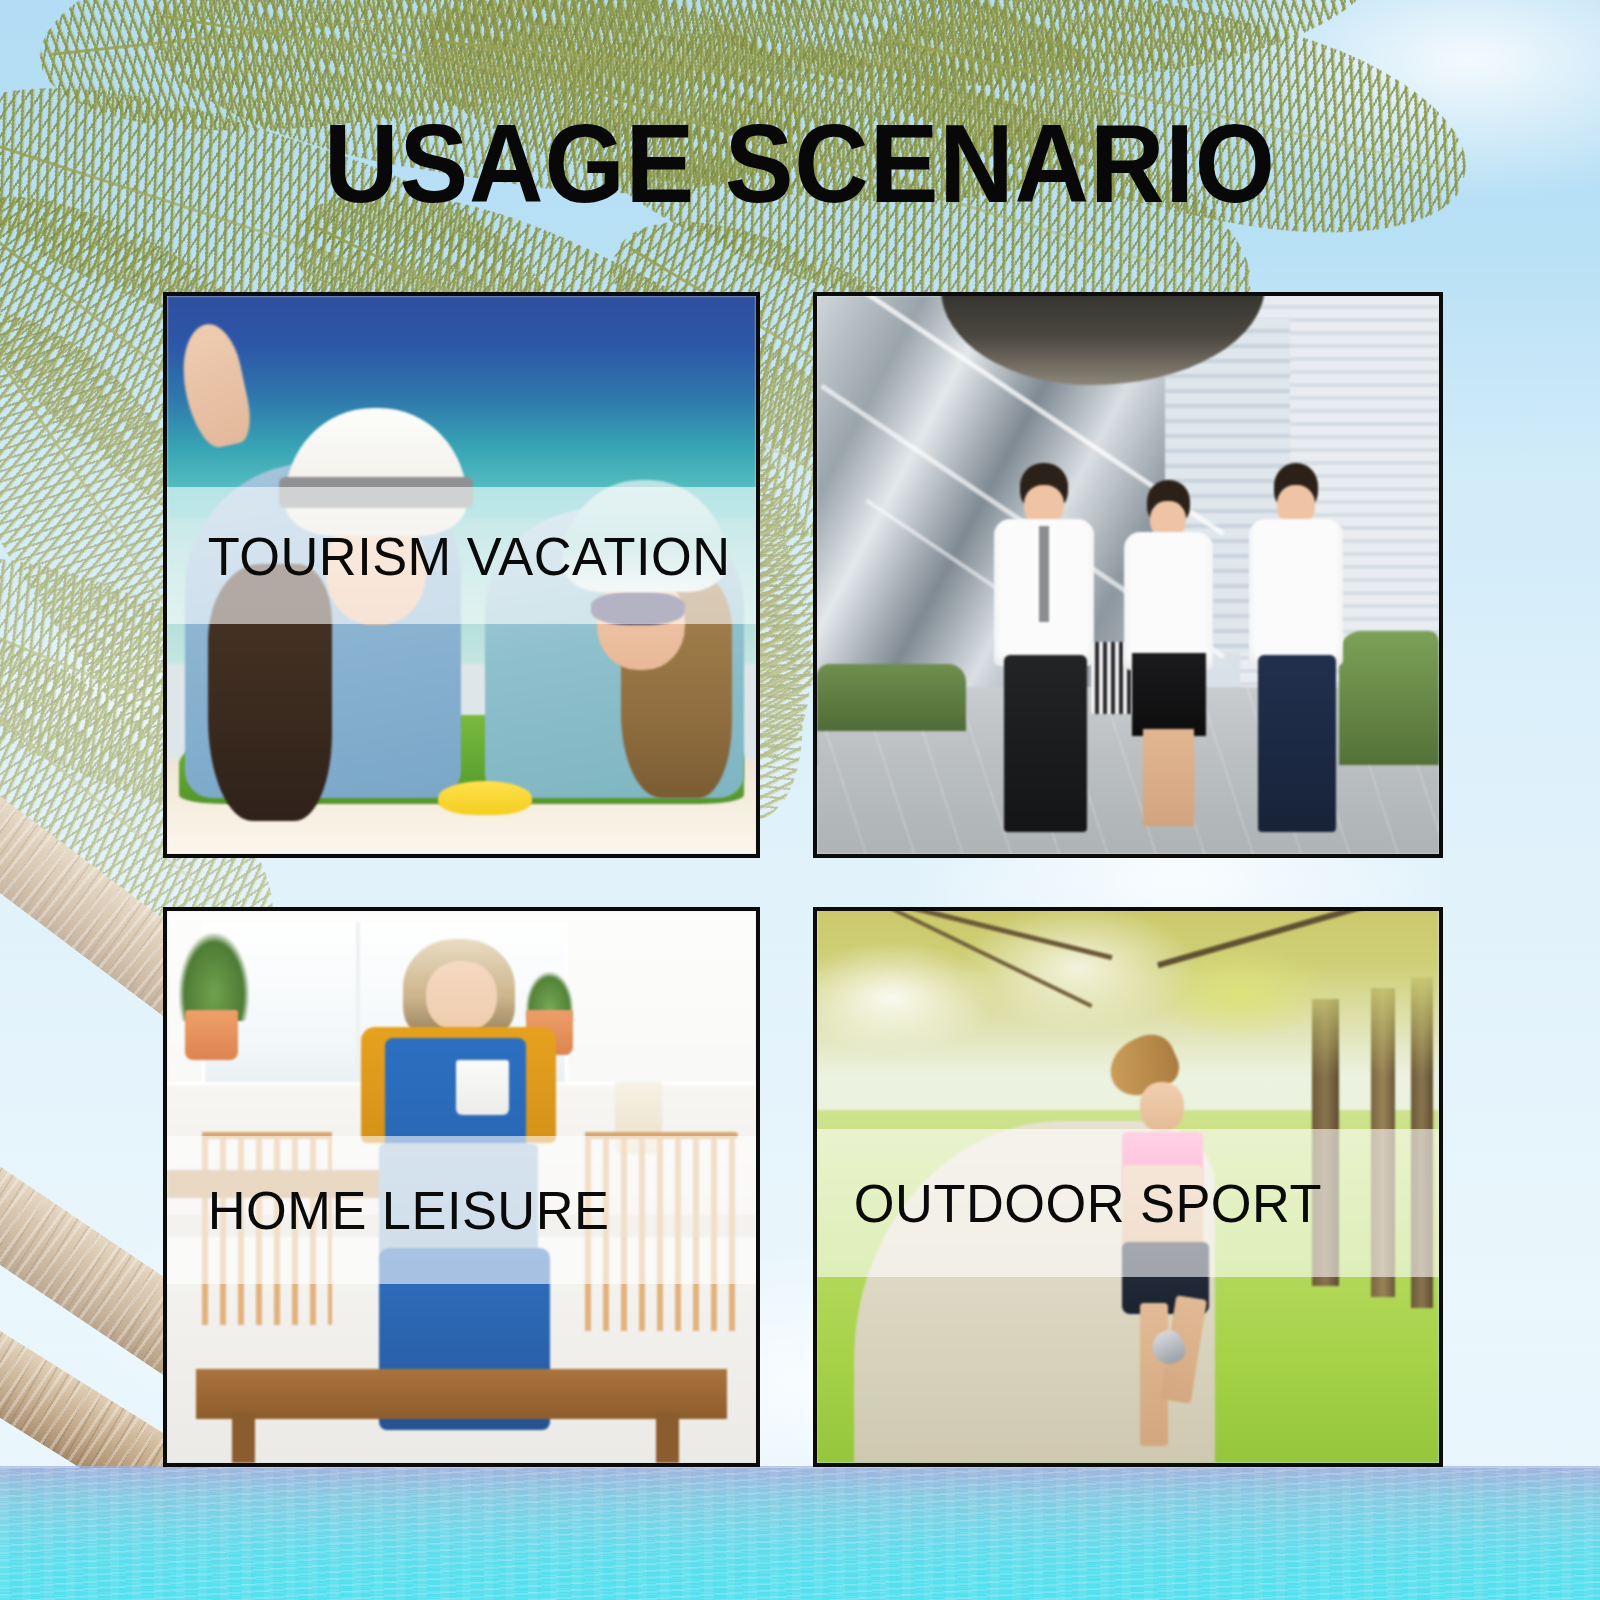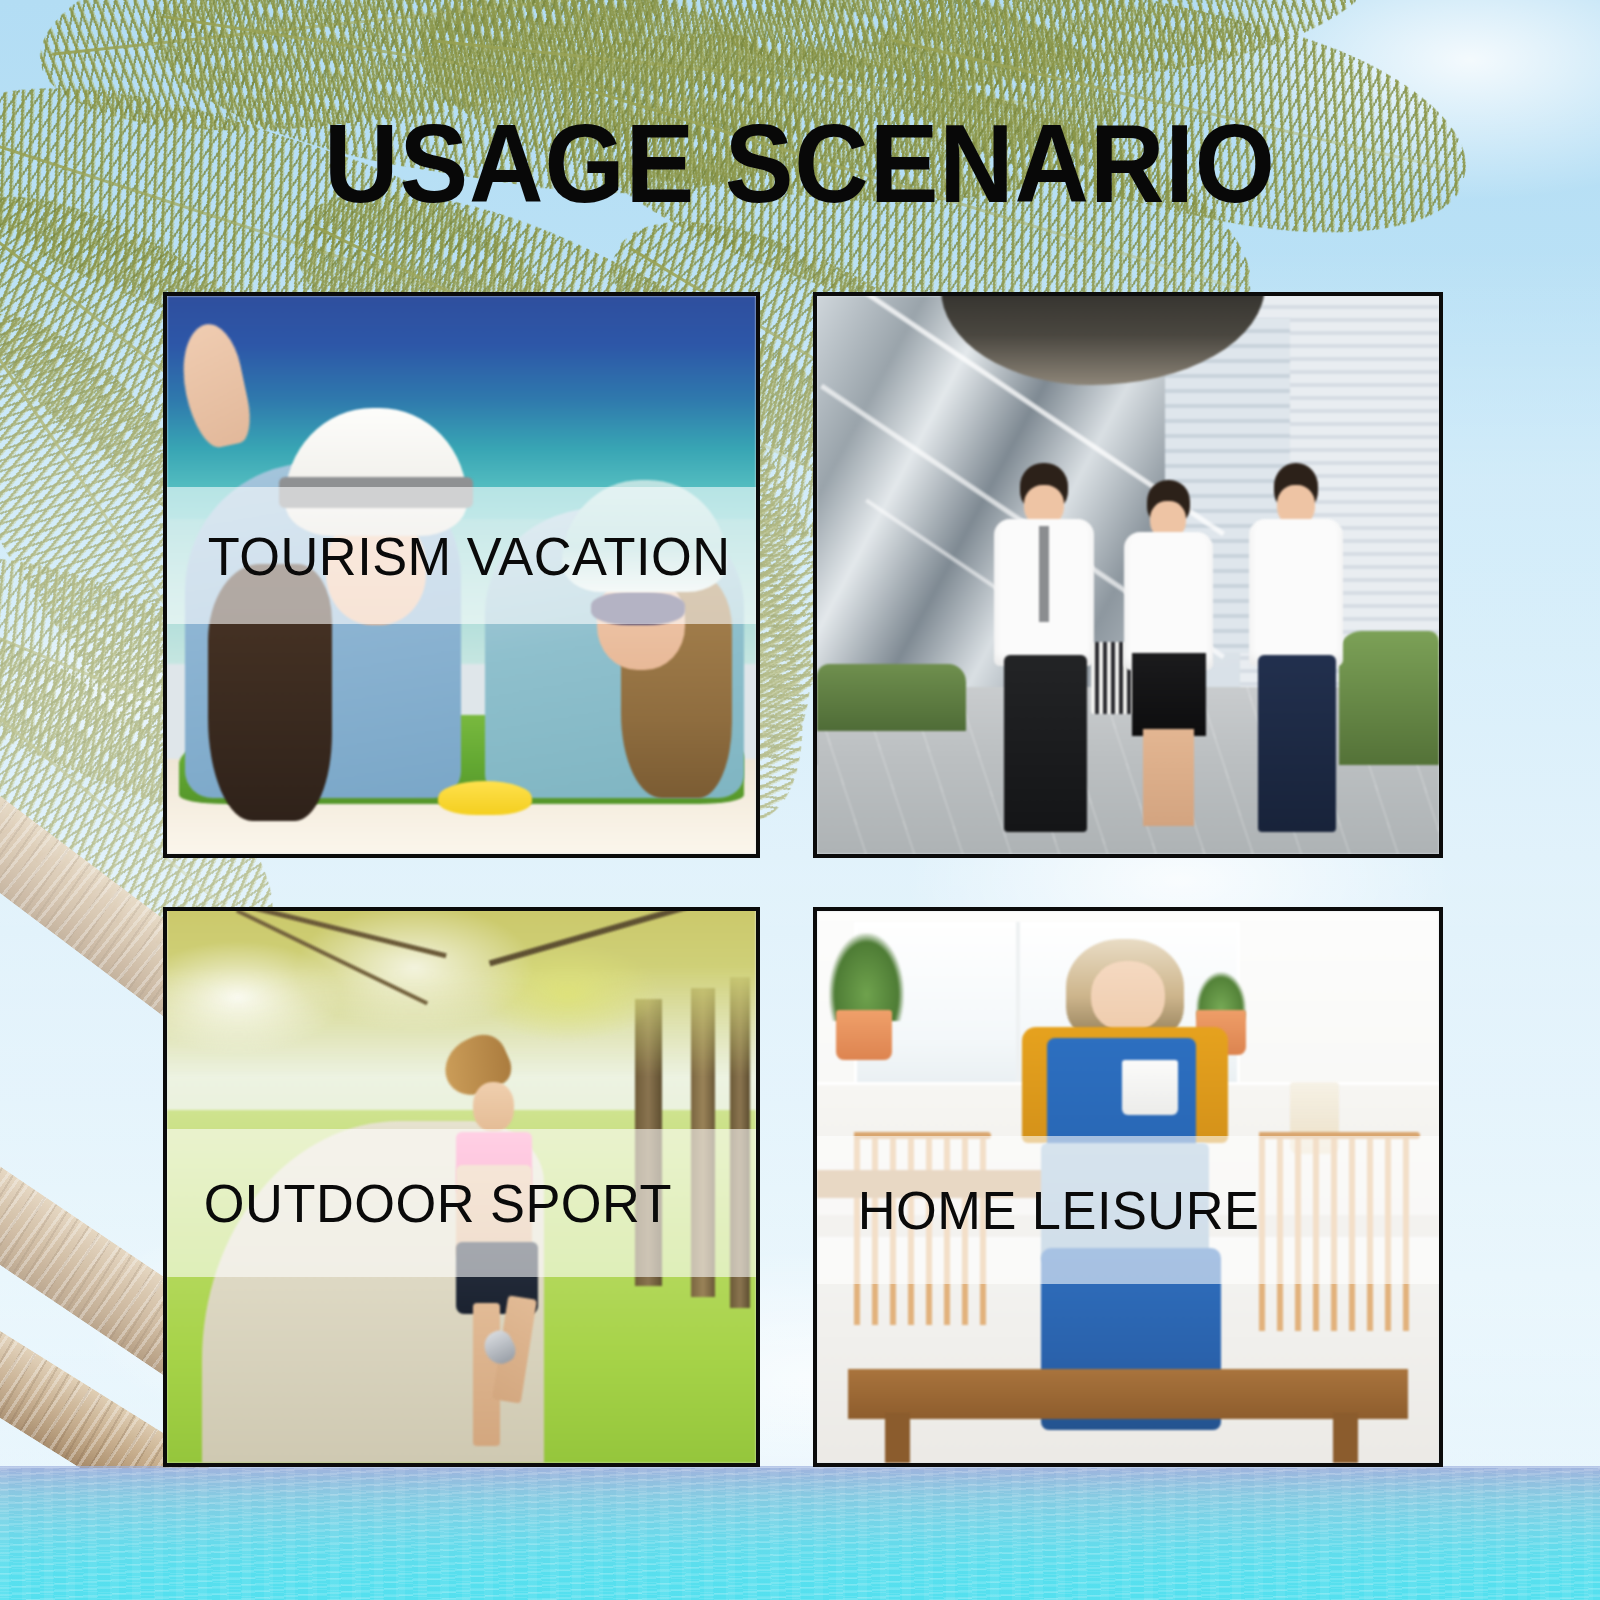"OUTDOOR SPORT" div.card { order: before "HOME LEISURE" -> after "HOME LEISURE" }
